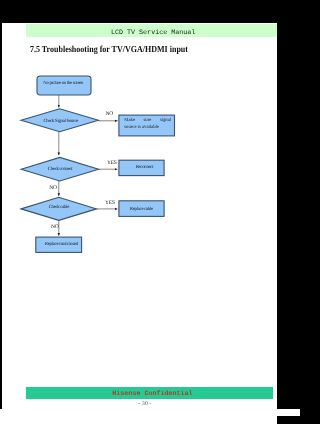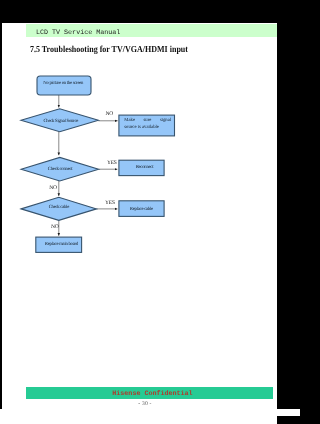"LCD TV Service Manual" .hdrtext { left: 34px -> 25px; text-align: left -> center }
